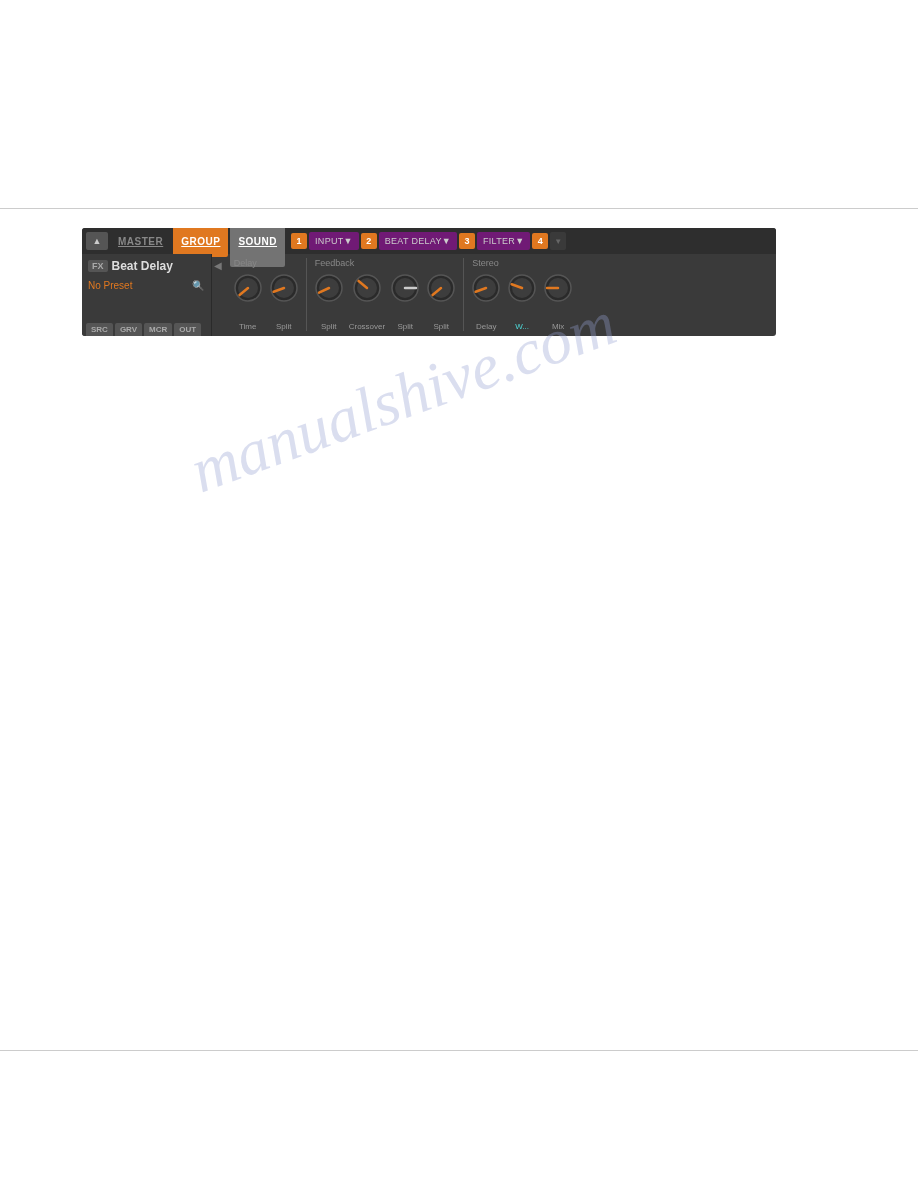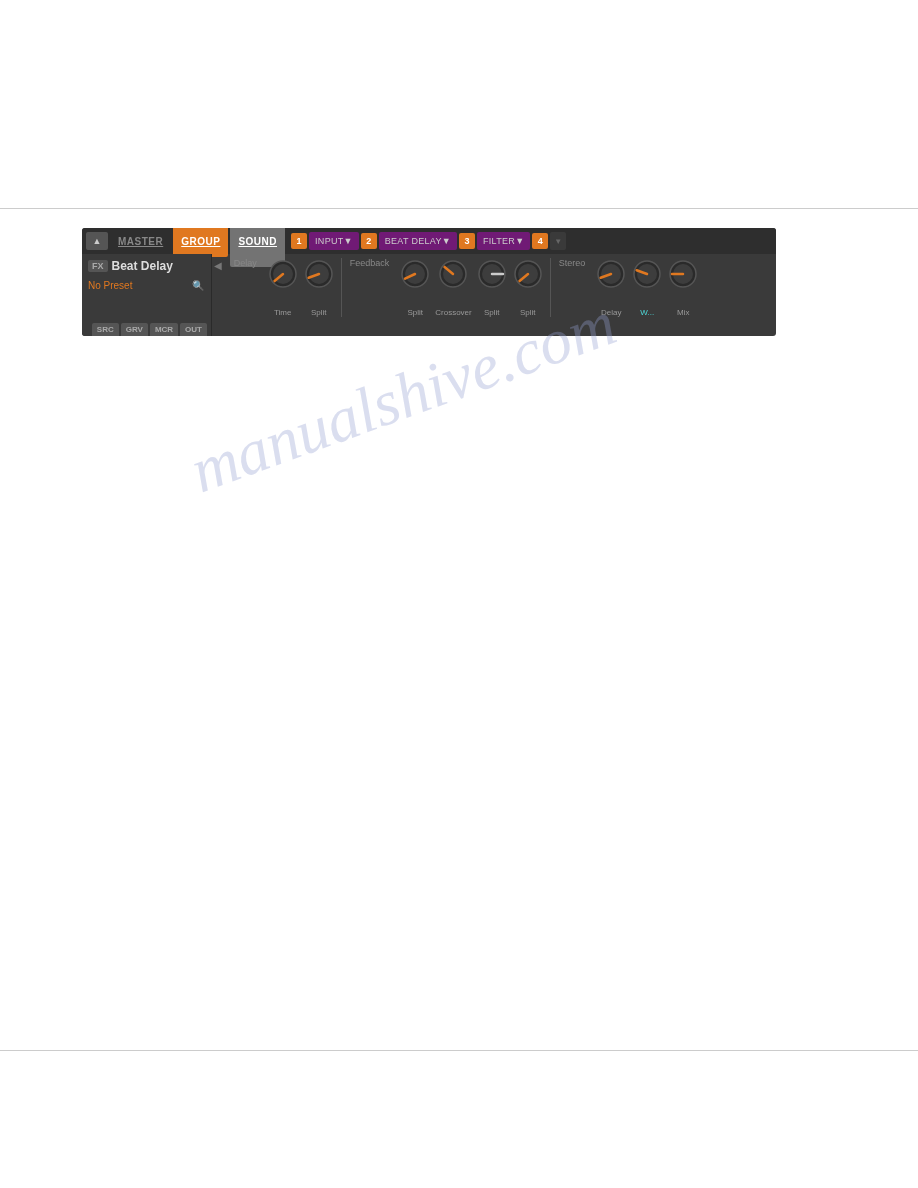"Delay" .section { flex-direction: none -> column; gap: 8px -> 2px }
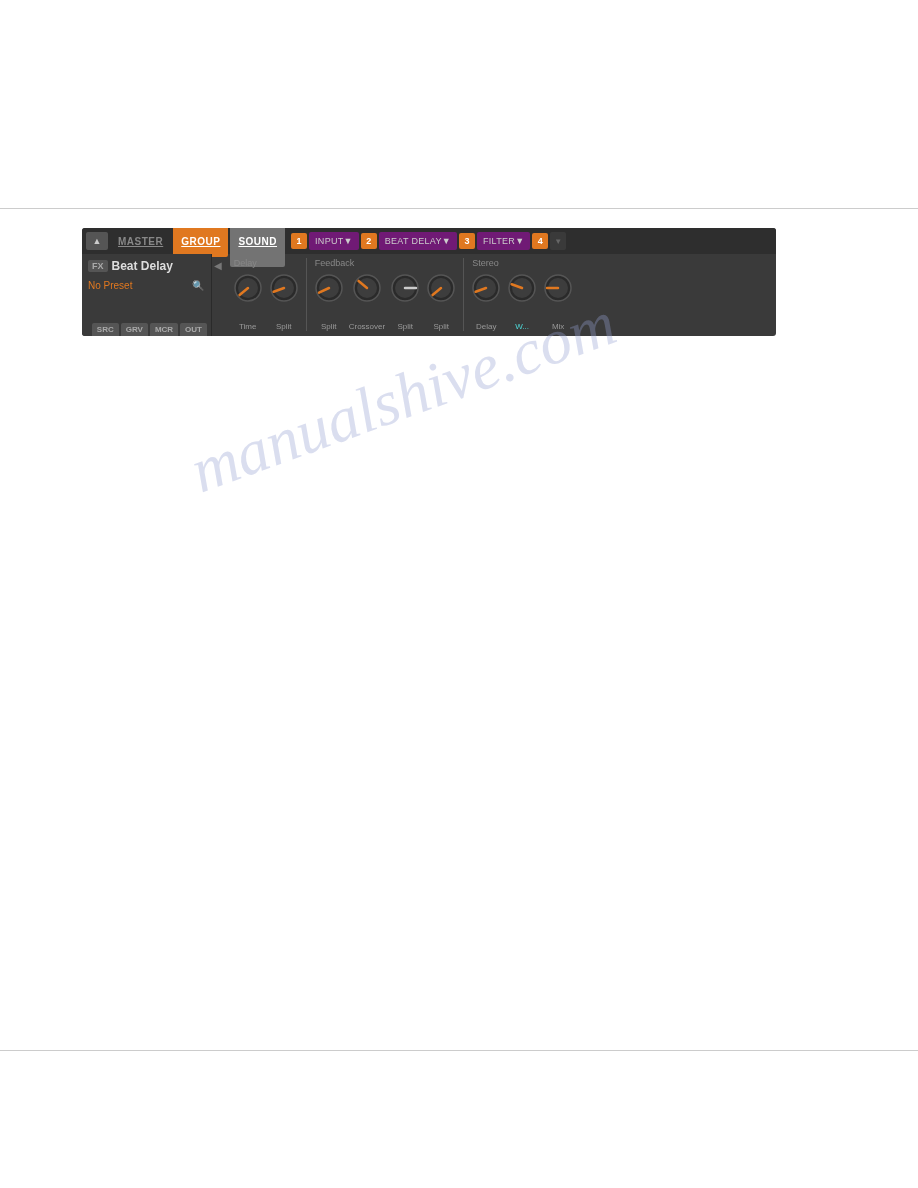"SRC" .bottom-tabs { justify-content: flex-end -> none }
